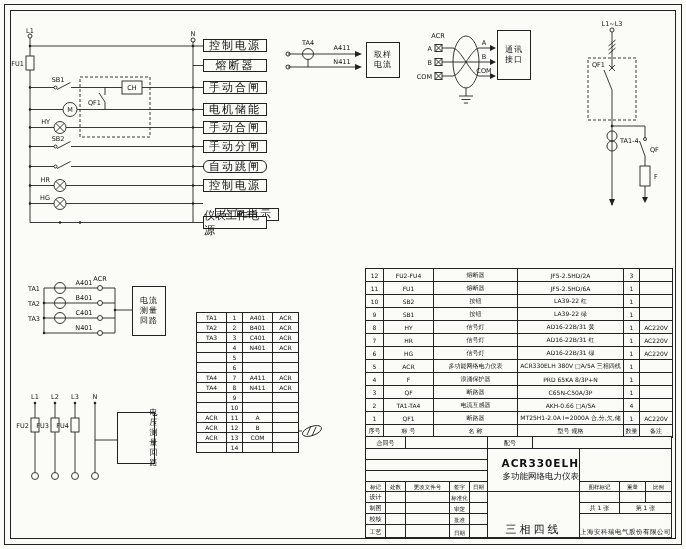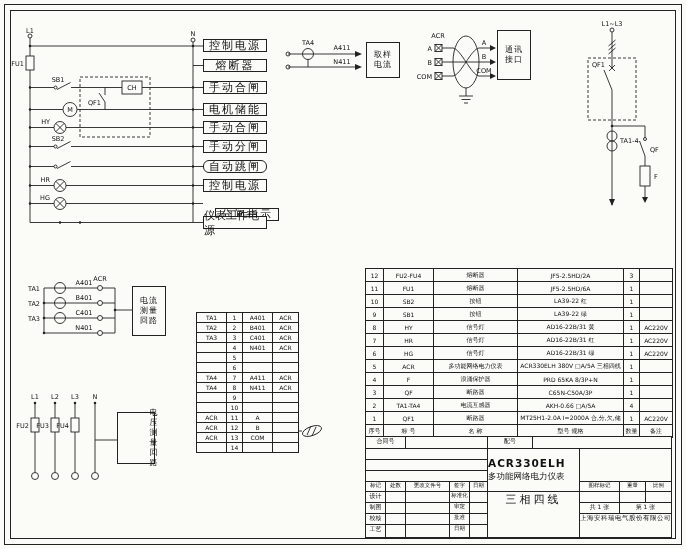"ACR330ELH" .tb-cell { align-items: flex-start -> flex-end }
